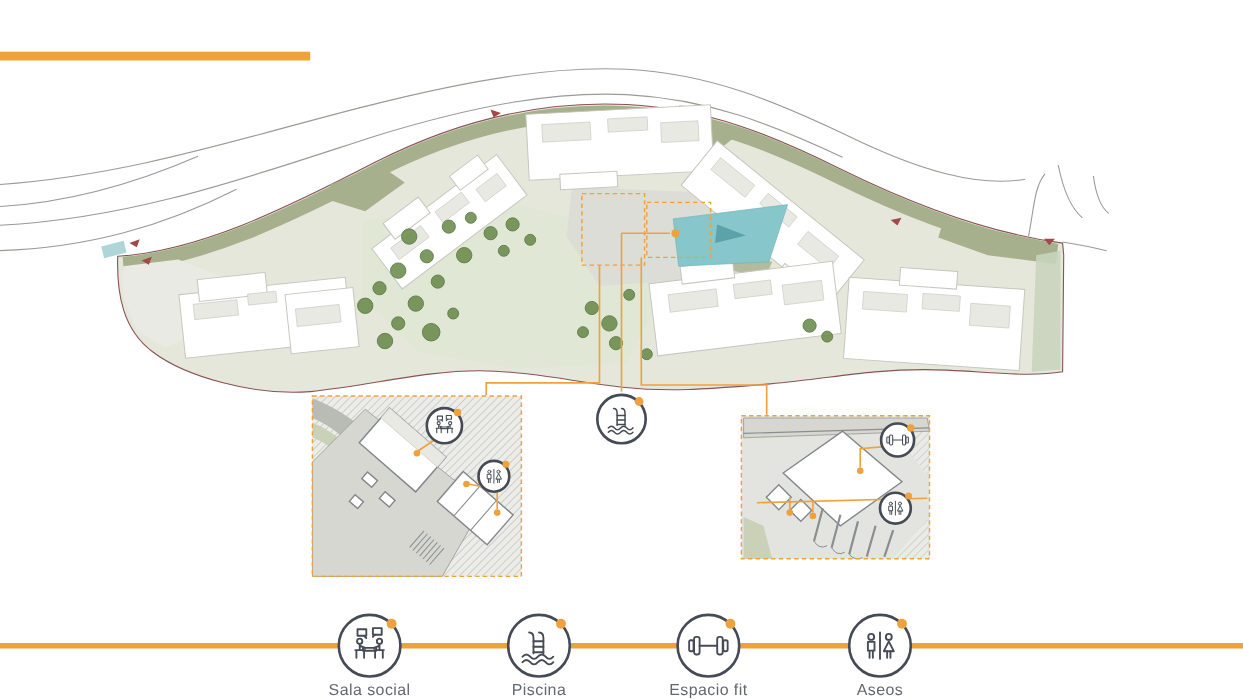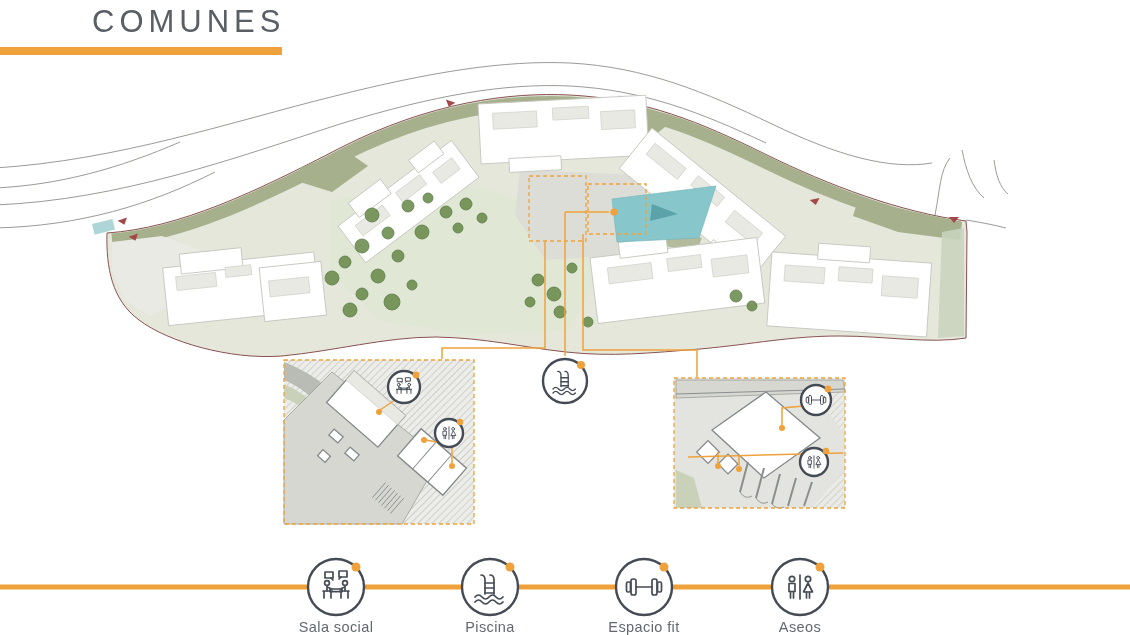"COMUNES" h1.title { html: <h1>COMUNES</h1> -> none }
